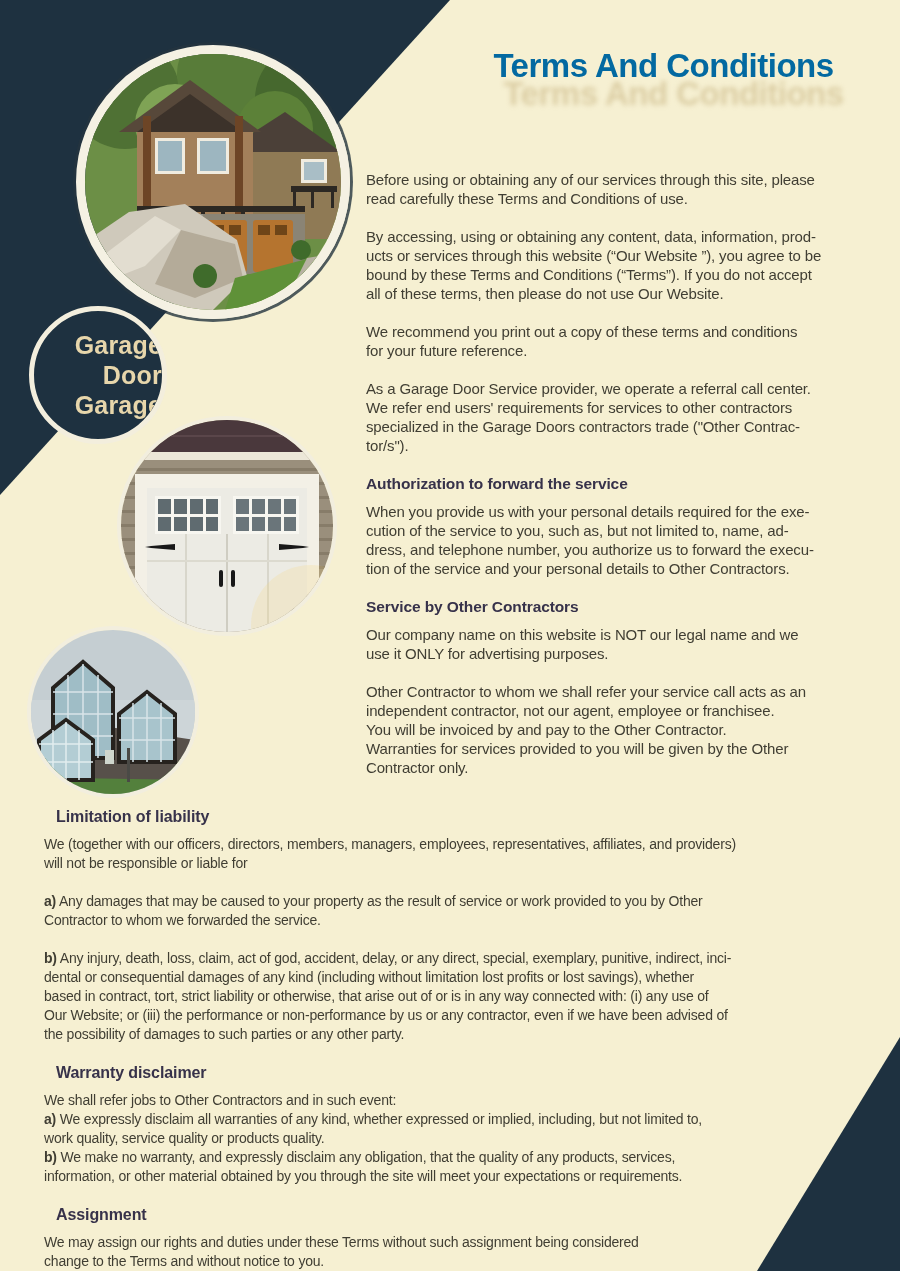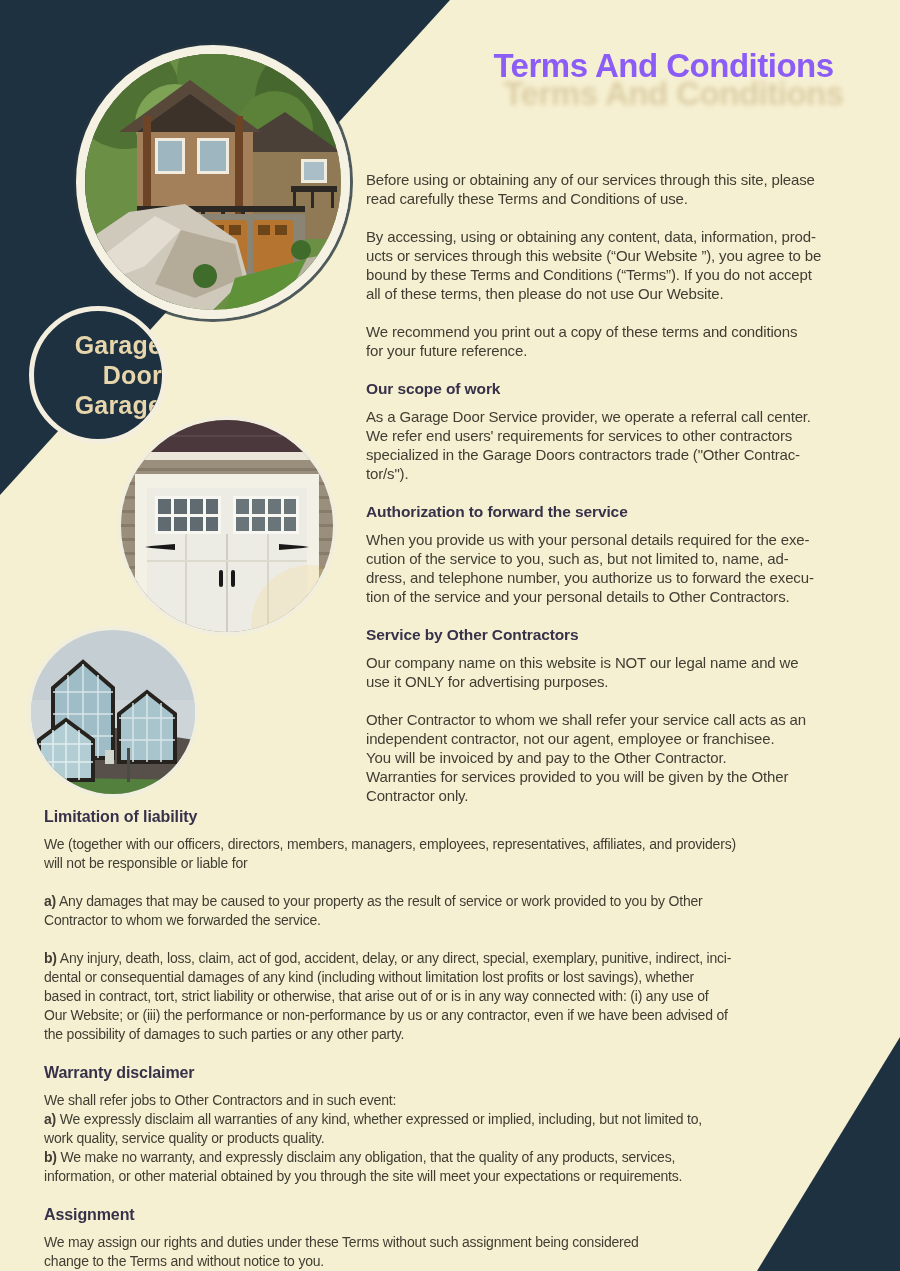"Terms And Conditions" .title { color: #8b5cf6 -> #0369a1 }
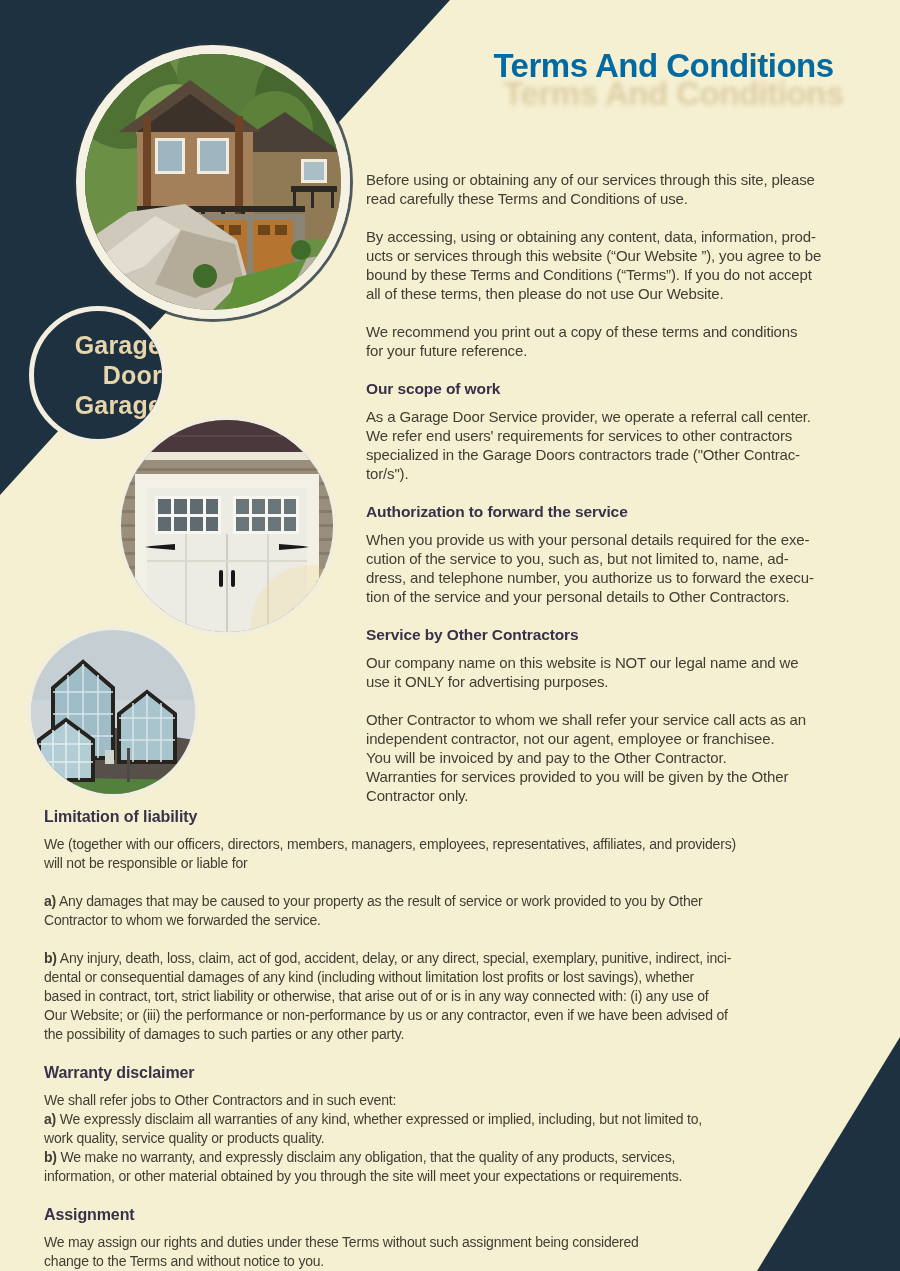"Our scope of work" h3 { html: <h3>Our scope of work</h3> -> none }
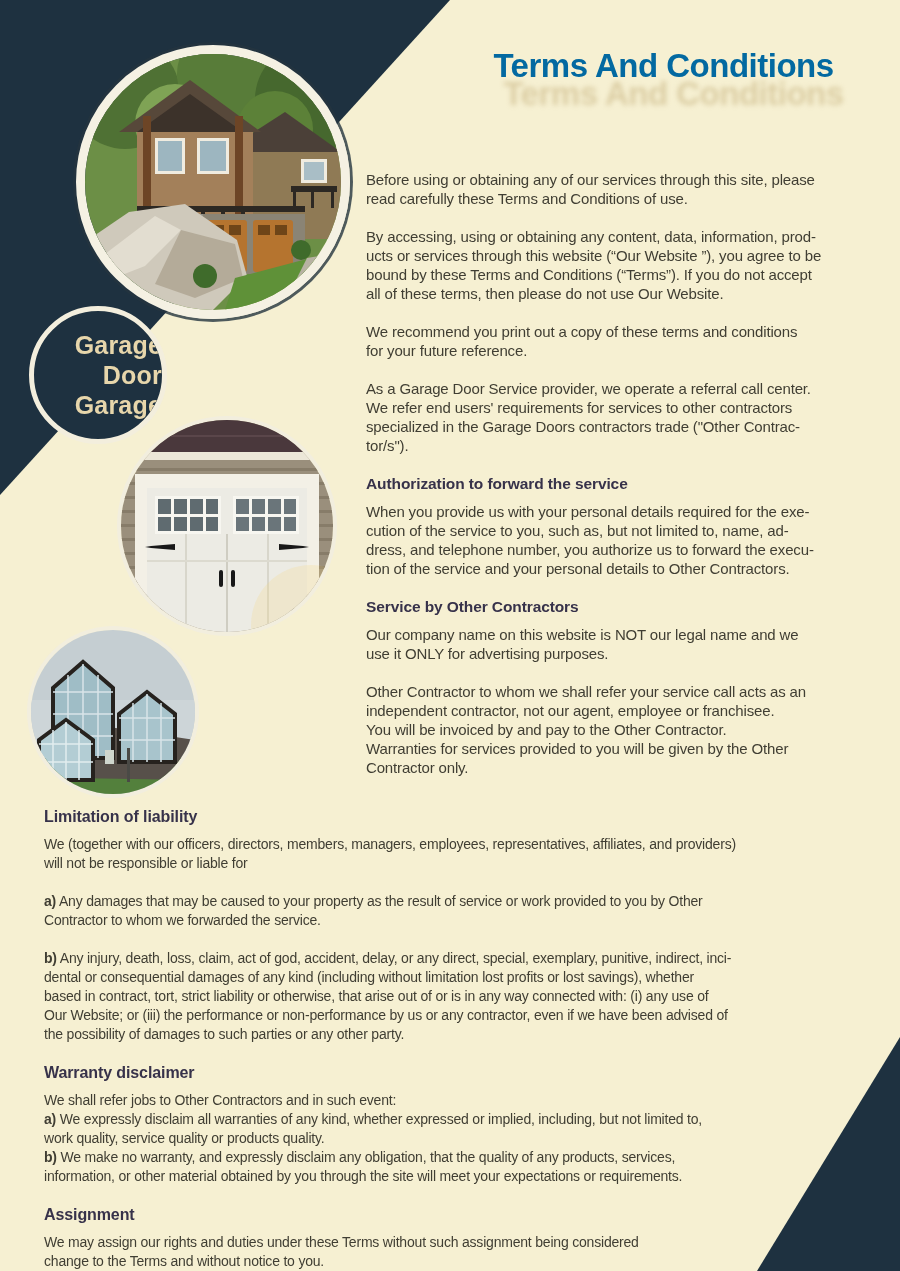"Limitation of liability" .col-full h3 { margin-left: none -> 12px }
